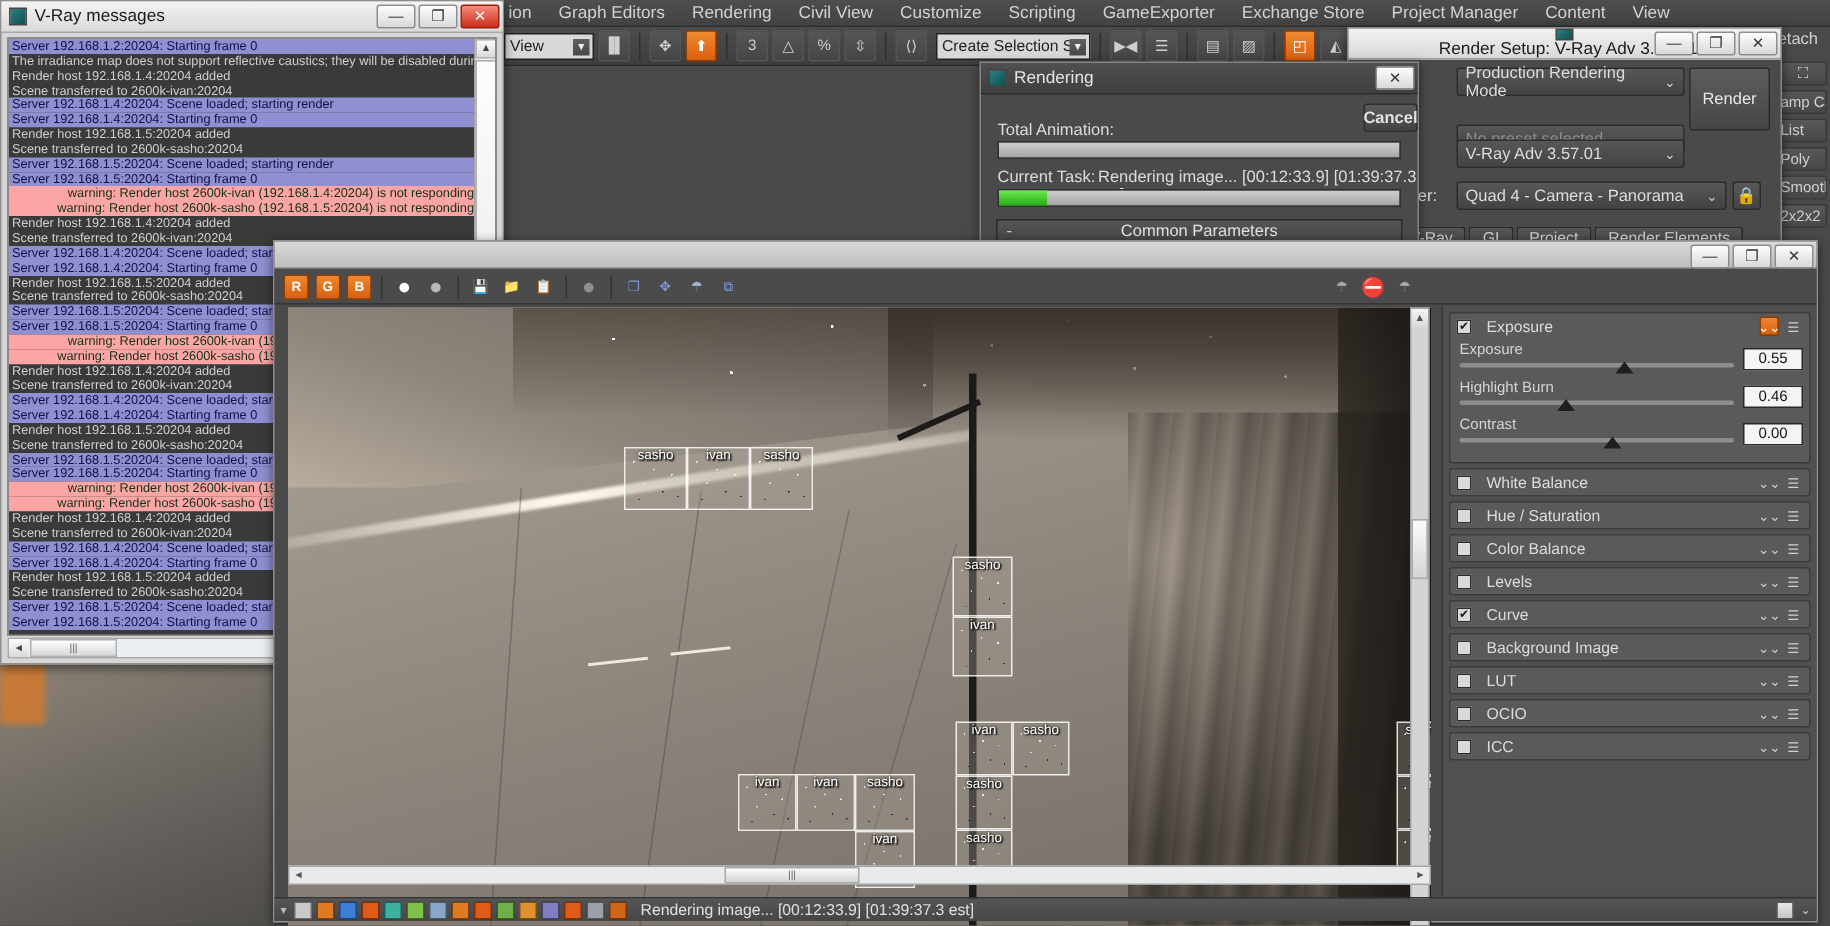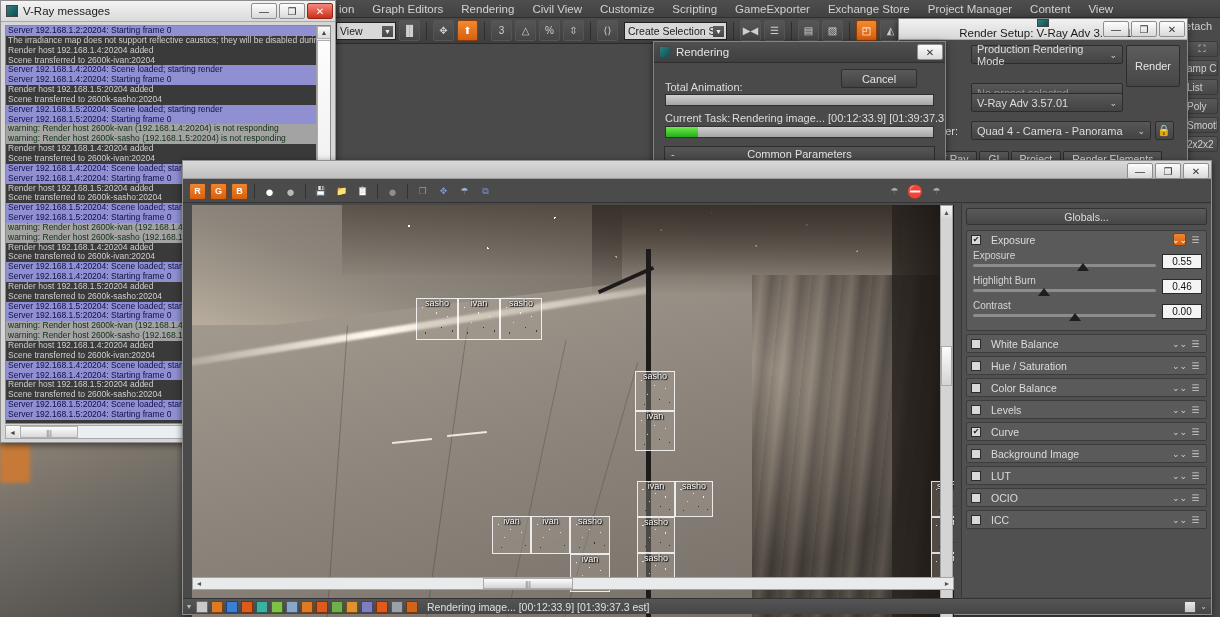"Cancel" .rd-cancel { font-weight: none -> bold; right: 28px -> 0; width: 76px -> 36px }
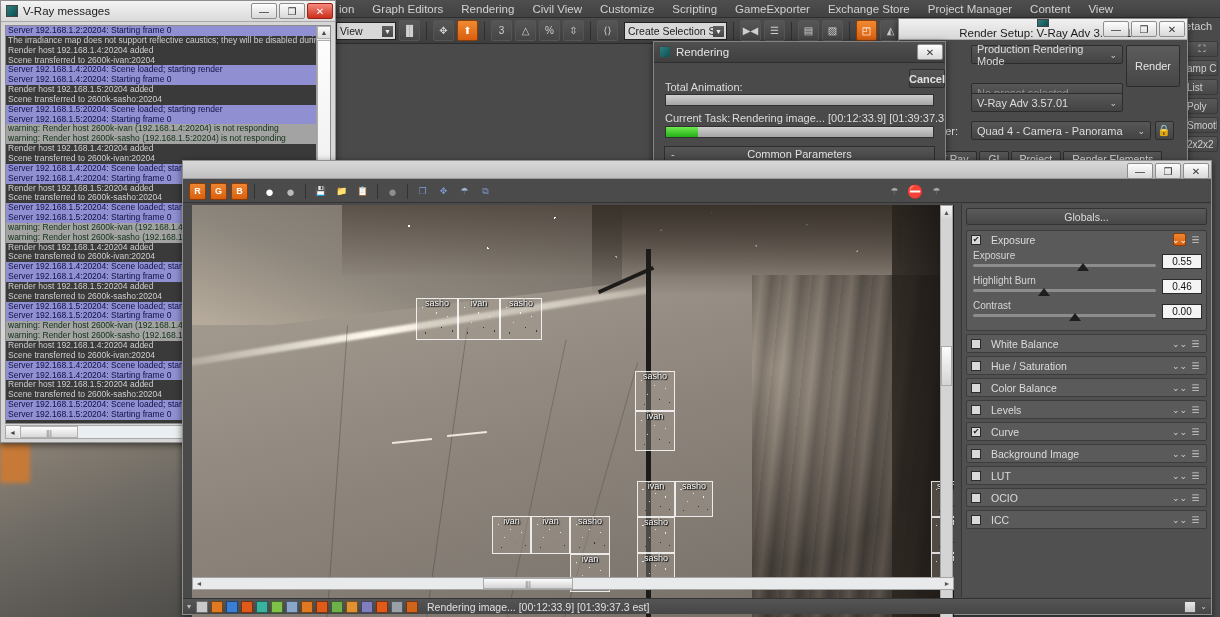"warning: Render host 2600k-ivan" .vm-line.warn { background: #a3a3a3 -> #fca5a5; text-align: none -> right }
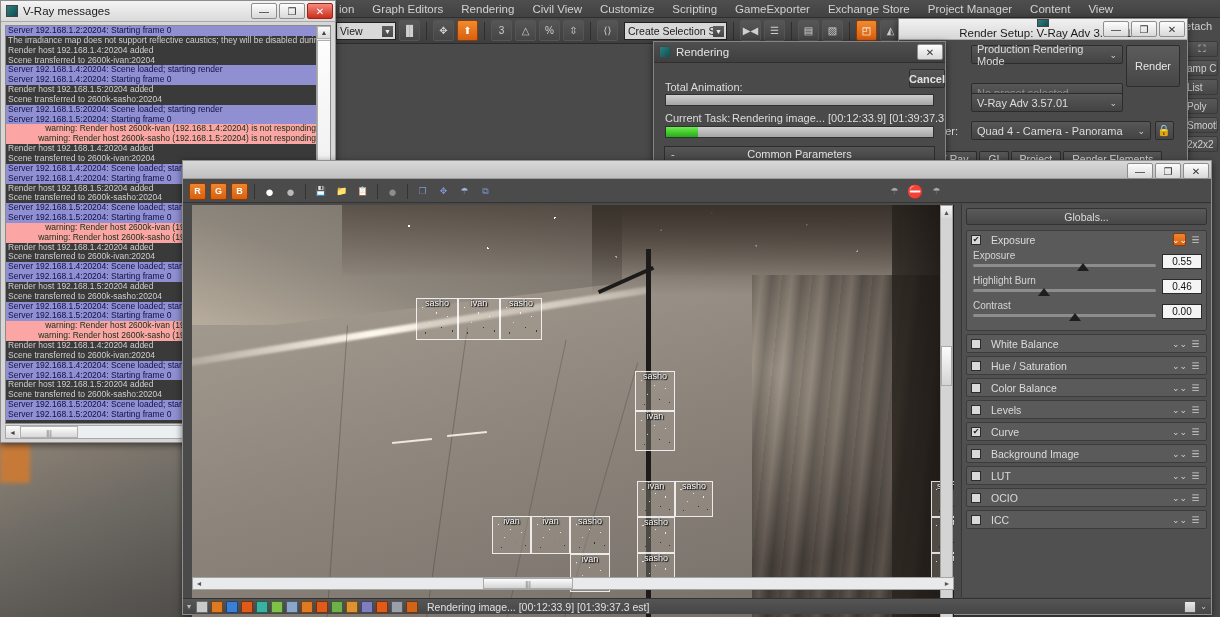"Globals..." div.globals-btn { html: <div>Globals...</div> -> none }
